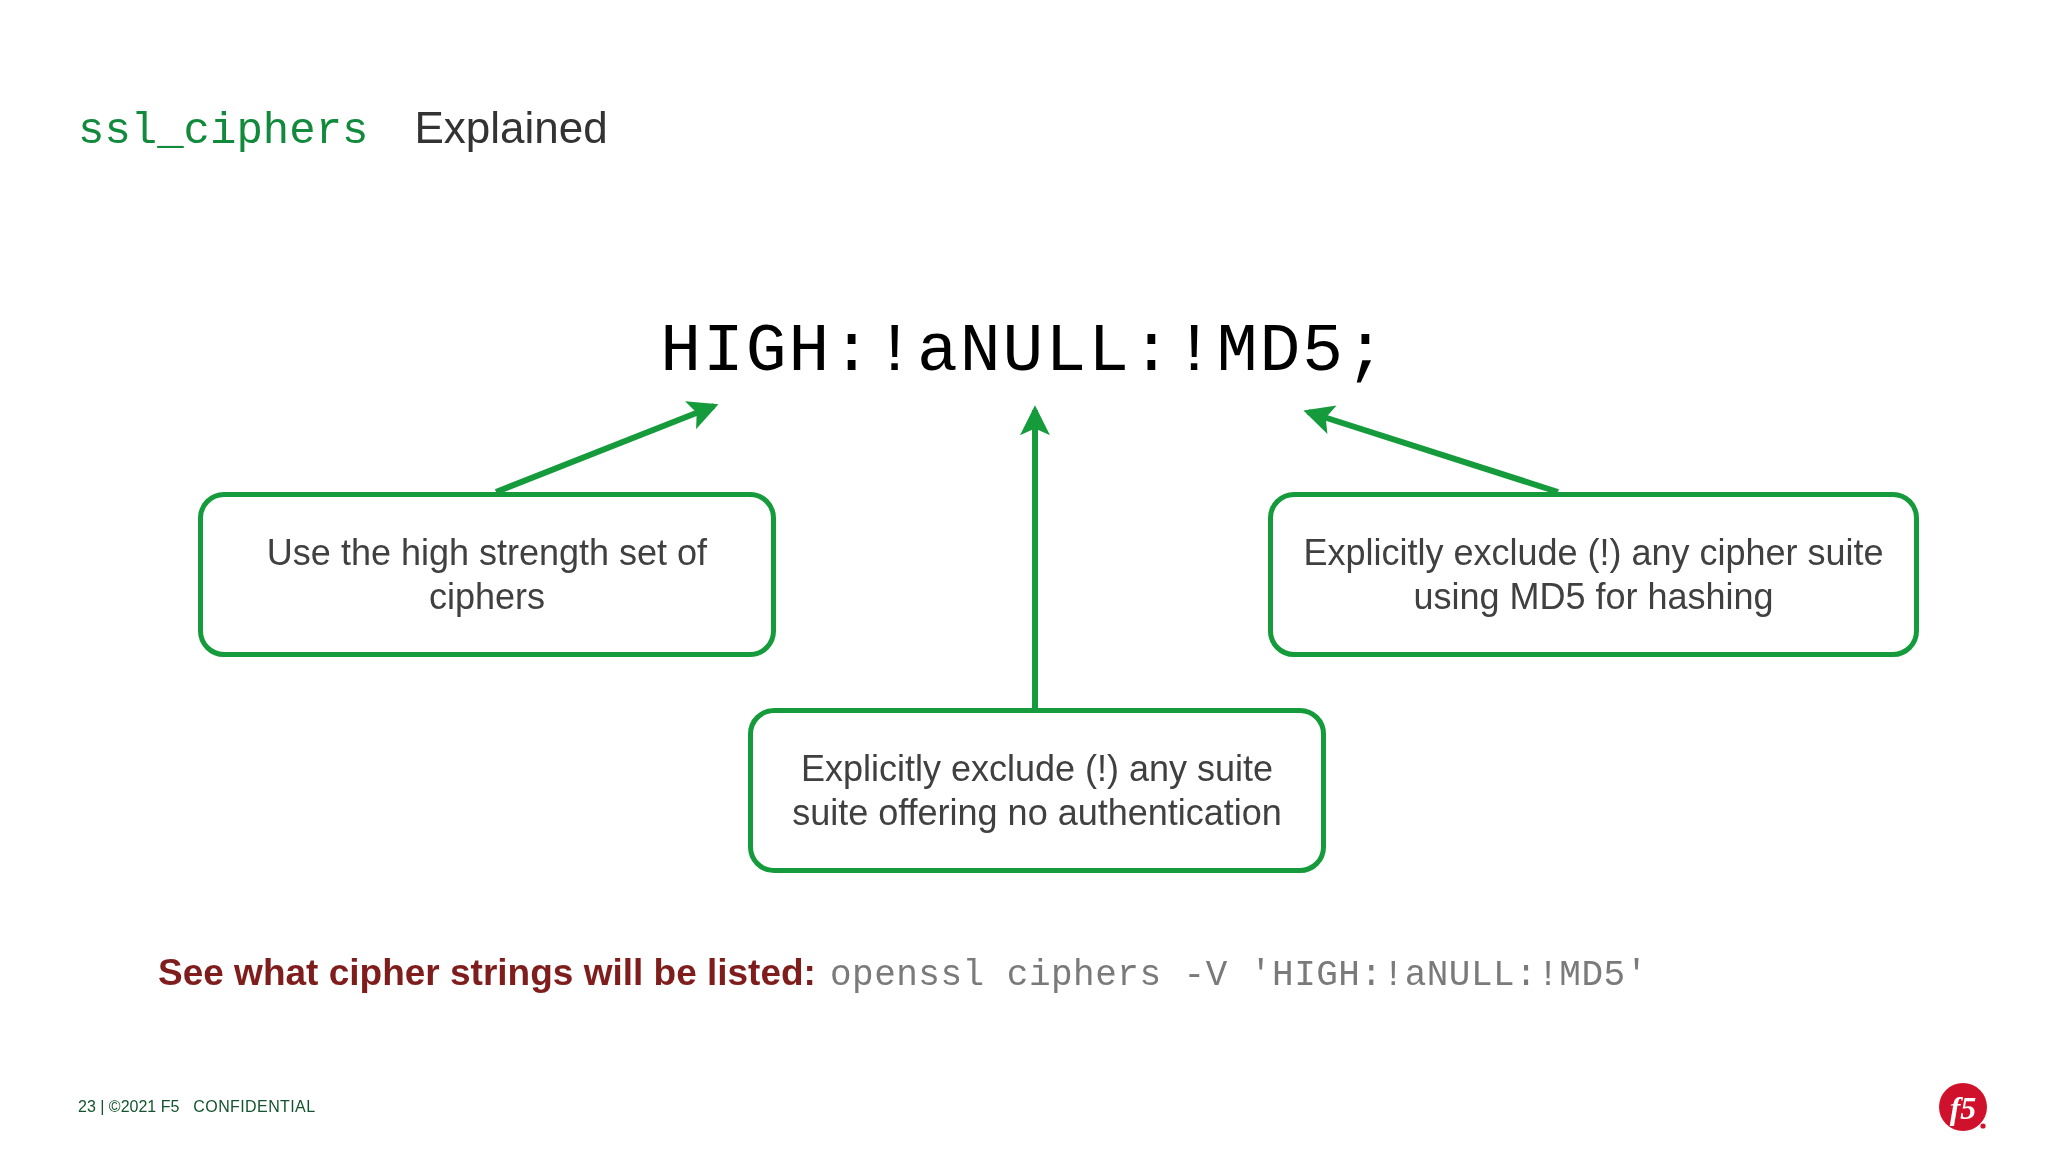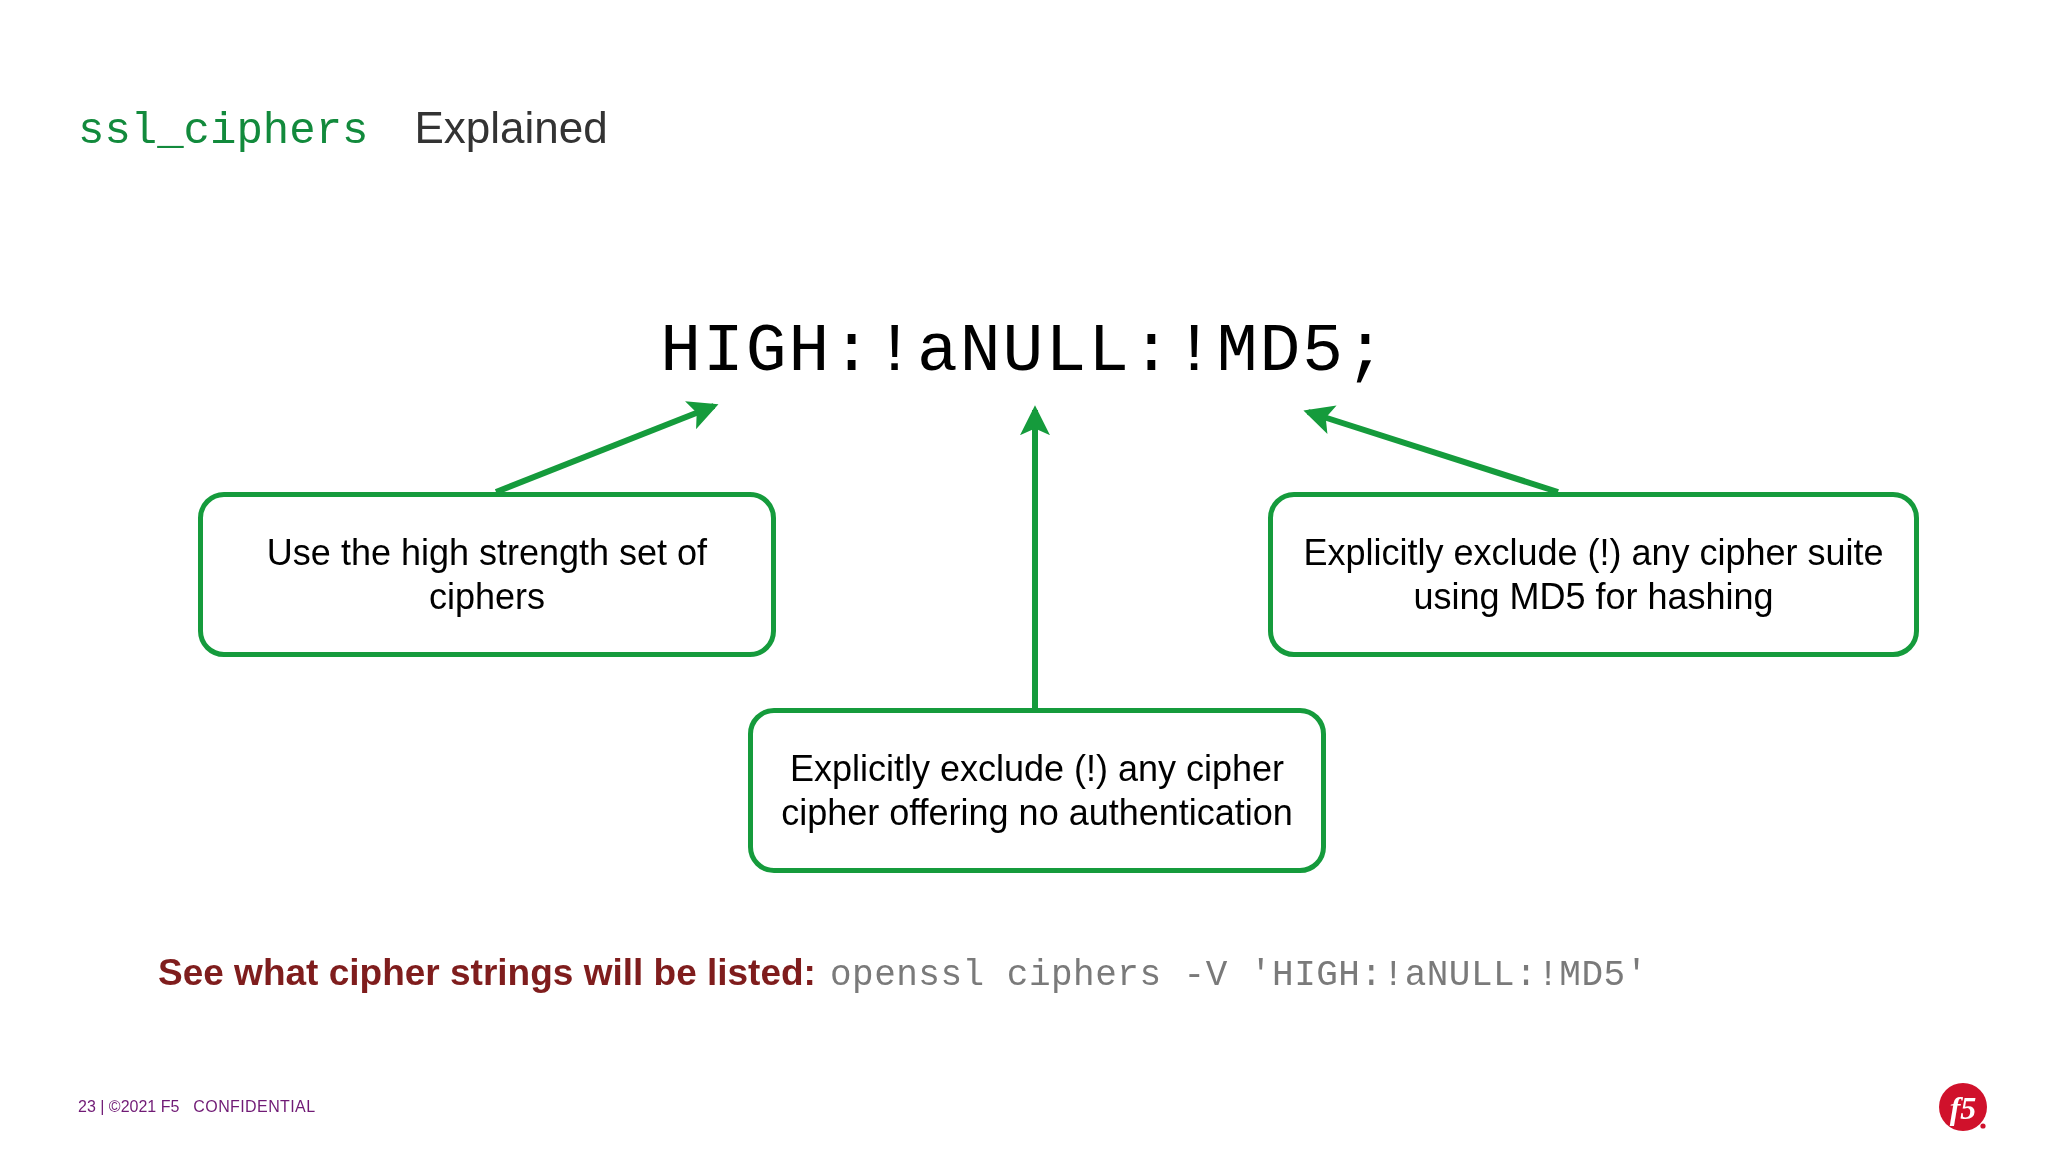"Use the high strength set" .callout { color: #000000 -> #404040 }
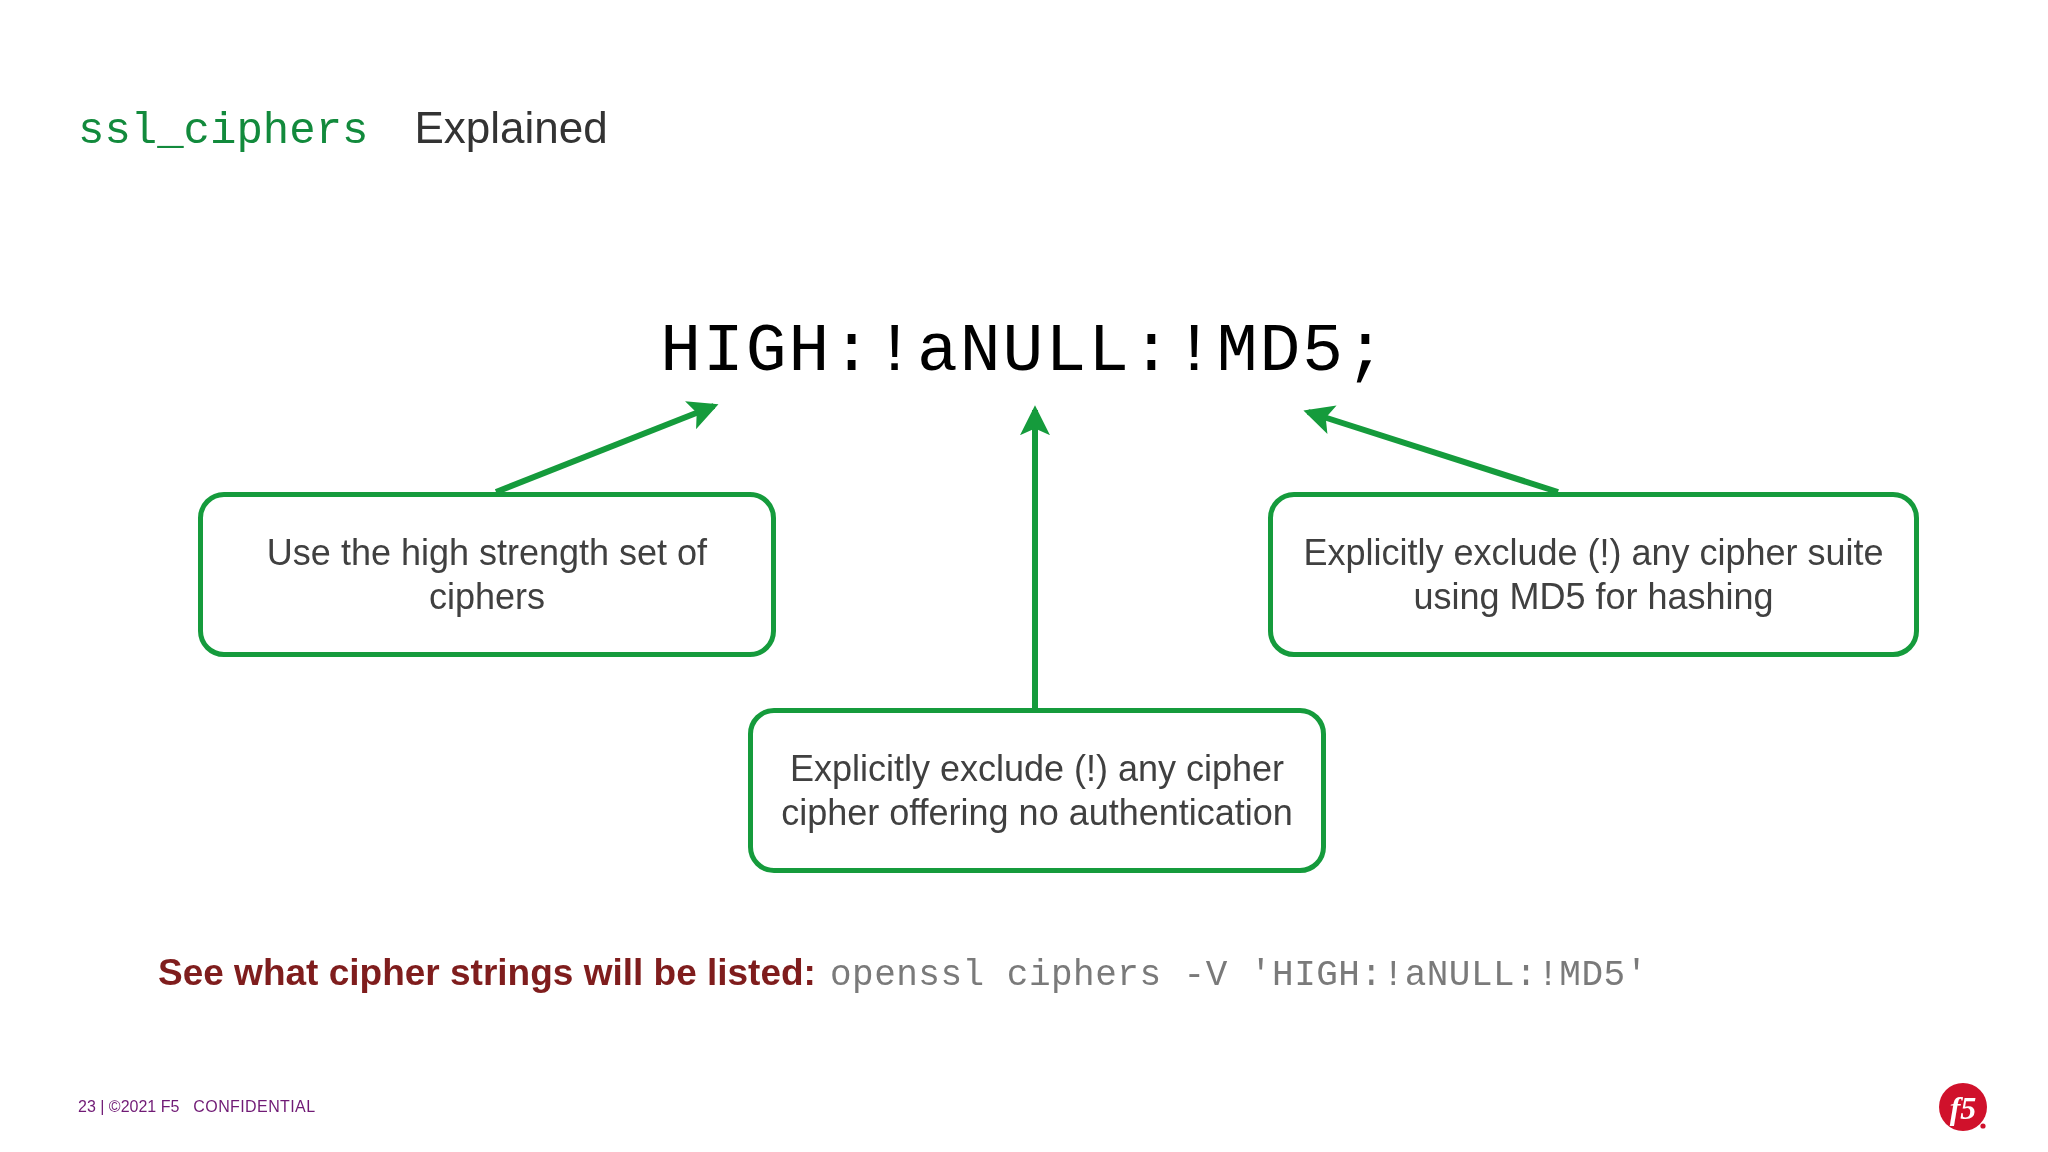"Explicitly exclude (!) any cipher cipher" div.callout { text: cipher cipher -> suite suite }
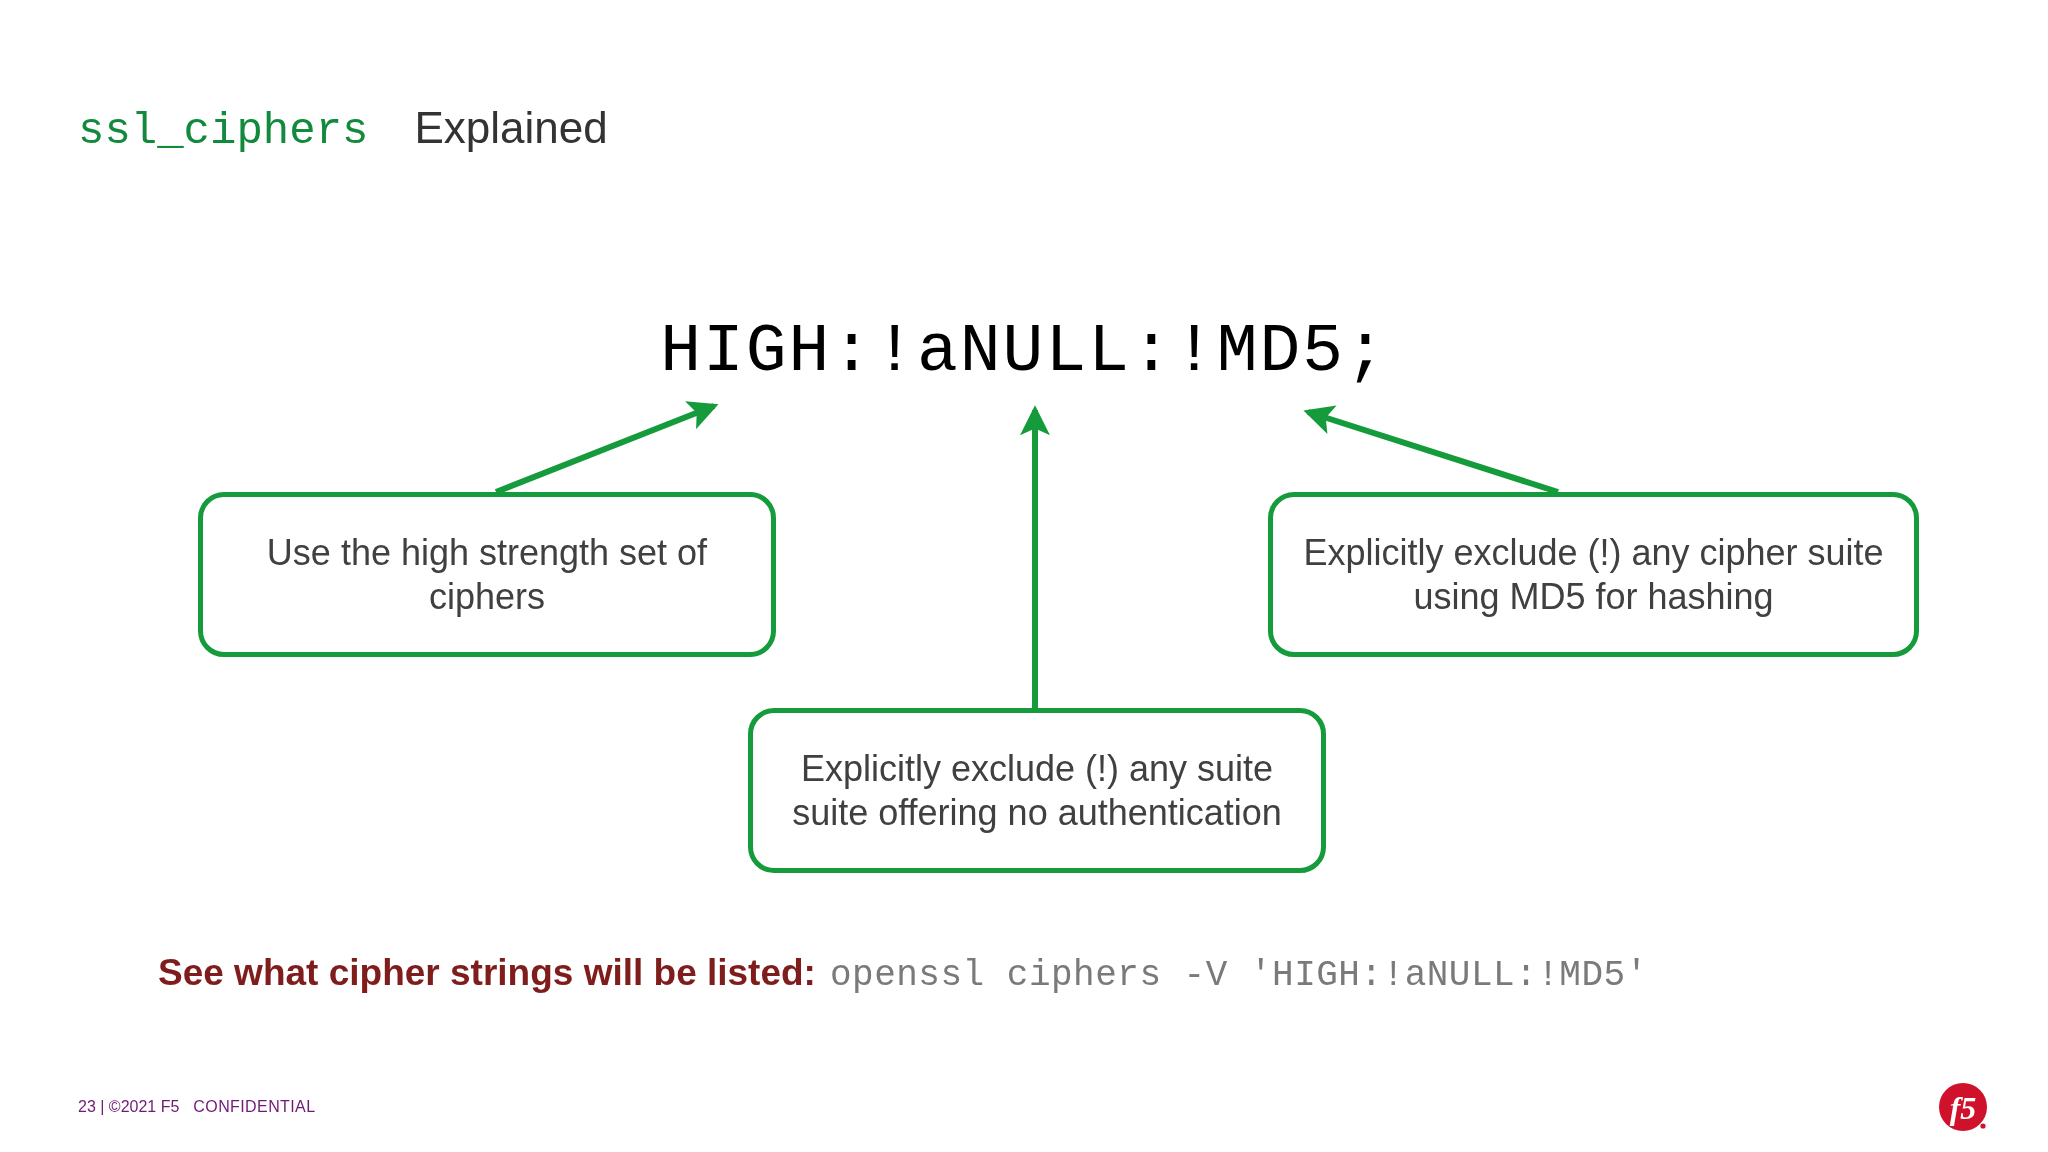"23 | ©2021 F5" .footer { color: #701a75 -> #14532d }
